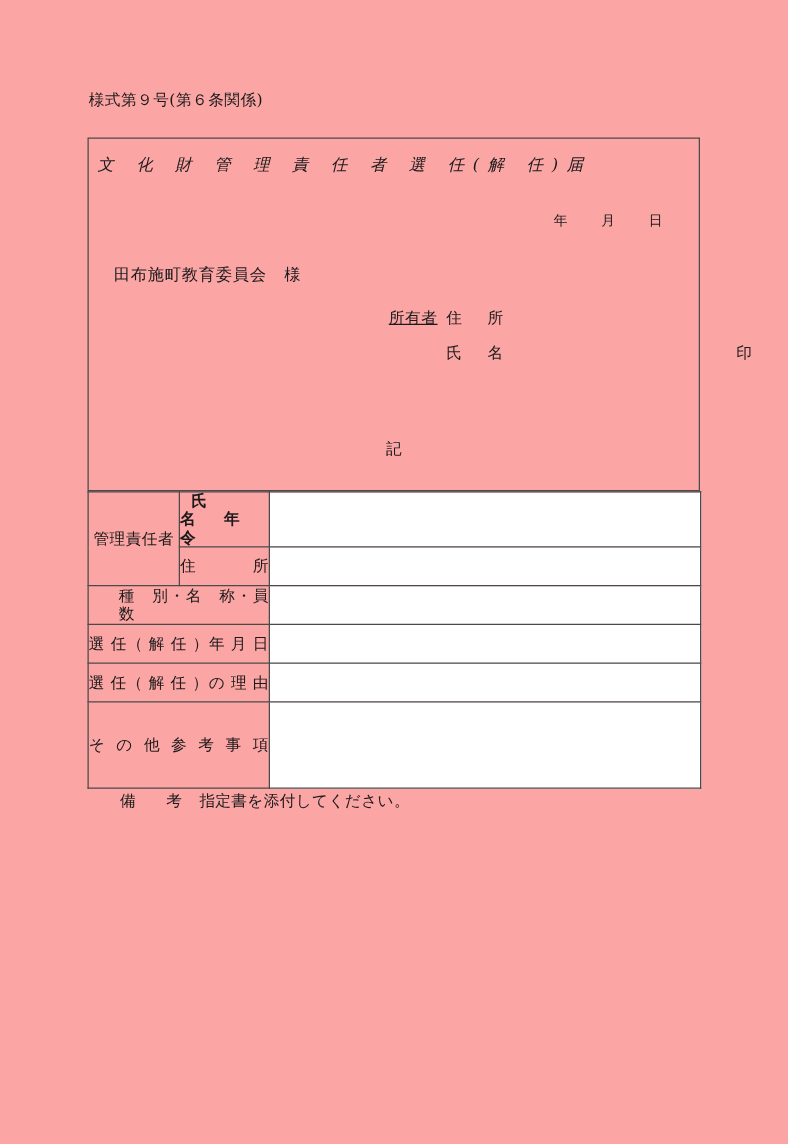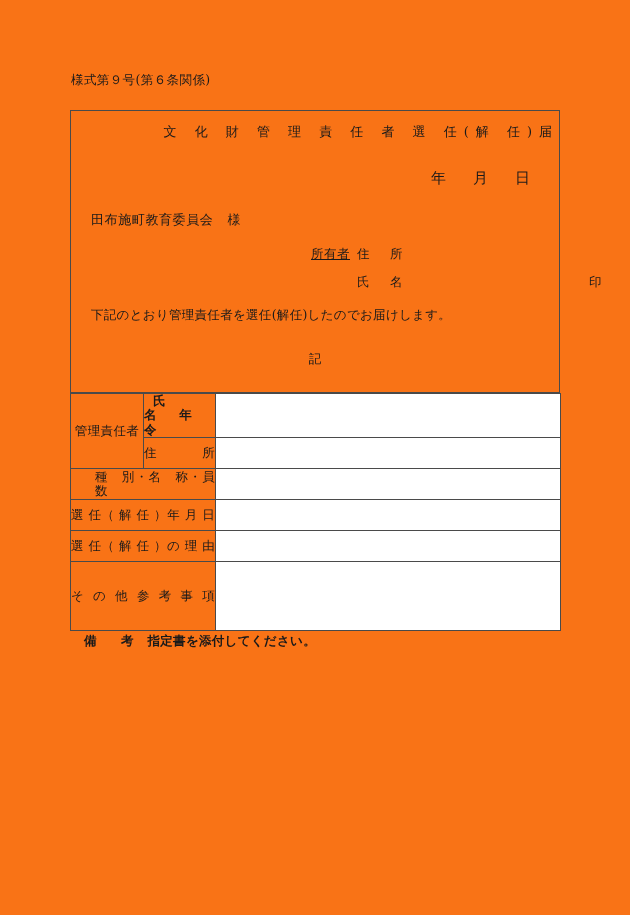"様式第９号(第６条関係)" .page { background: #f97316 -> #fca5a5 }
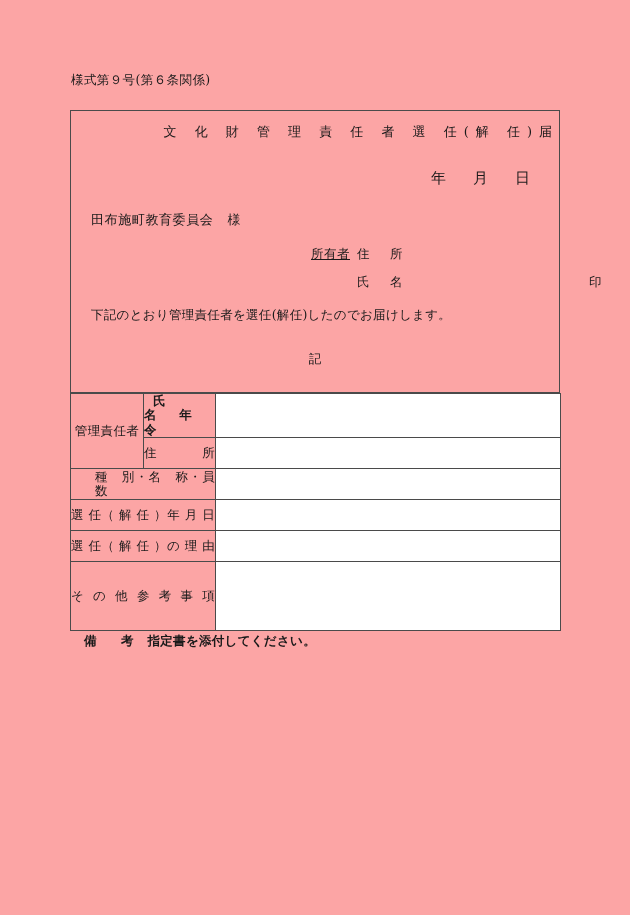"文 化 財 管 理" .doc-title { font-style: none -> italic; text-align: right -> left }
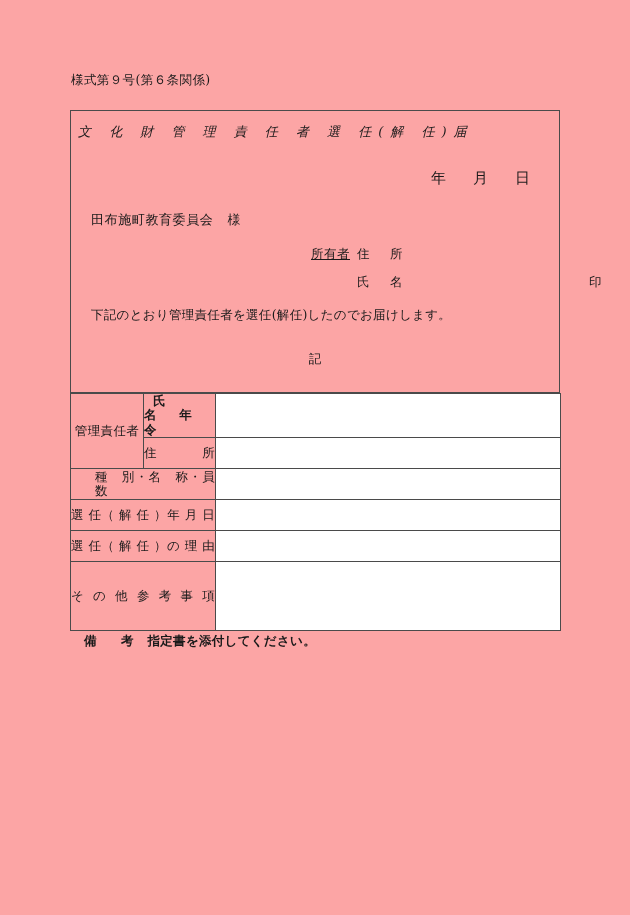"年 月 日" .date-line { font-size: 15px -> 11px }
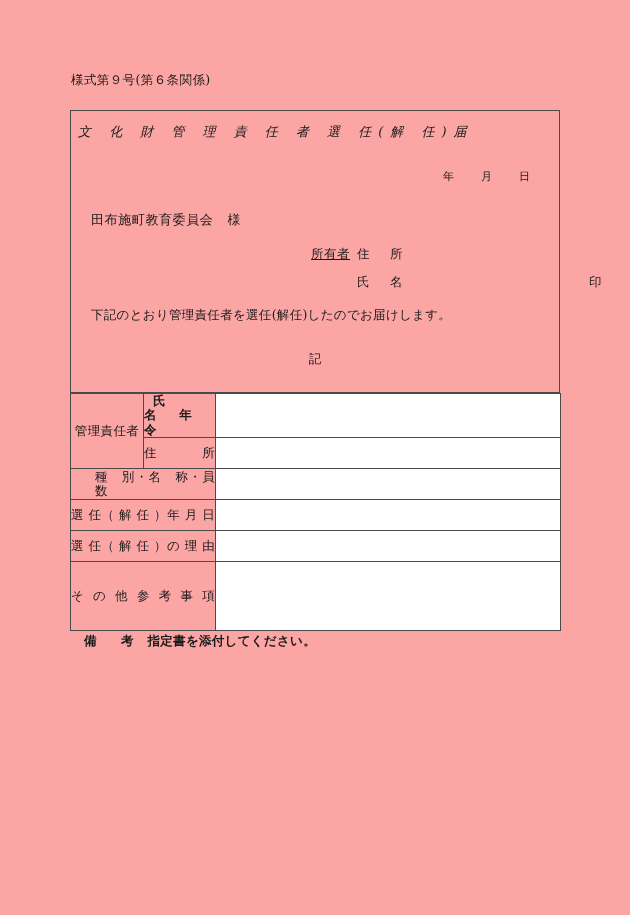"下記のとおり管理責任者を選任(解任)したのでお届けします。" div.statement { html: <div>下記のとおり管理責任者を選任(解任)したのでお届けします。</div> -> none }
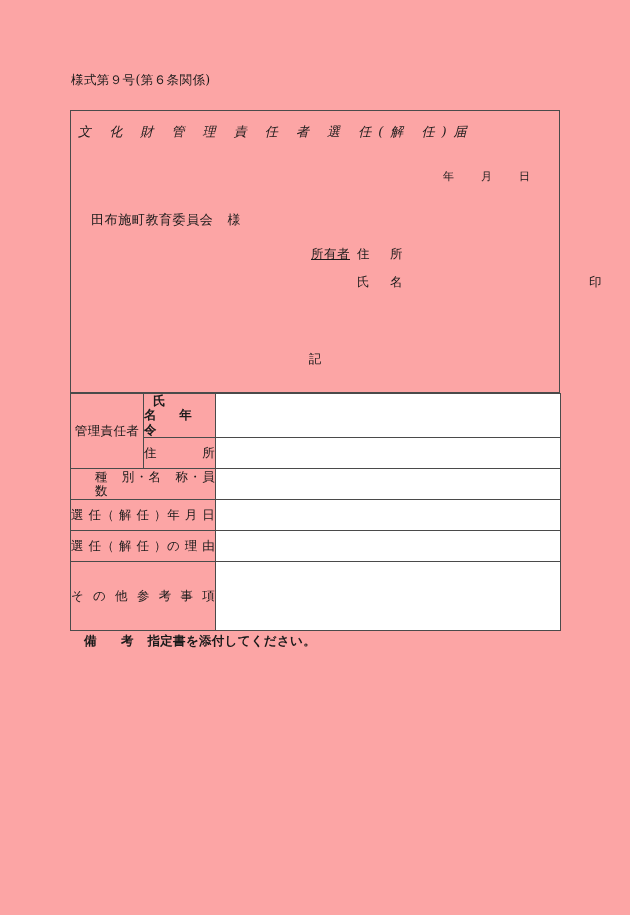"備 考 指定書を添付してください。" .footnote { font-weight: bold -> none; left: 84px -> 96px }
